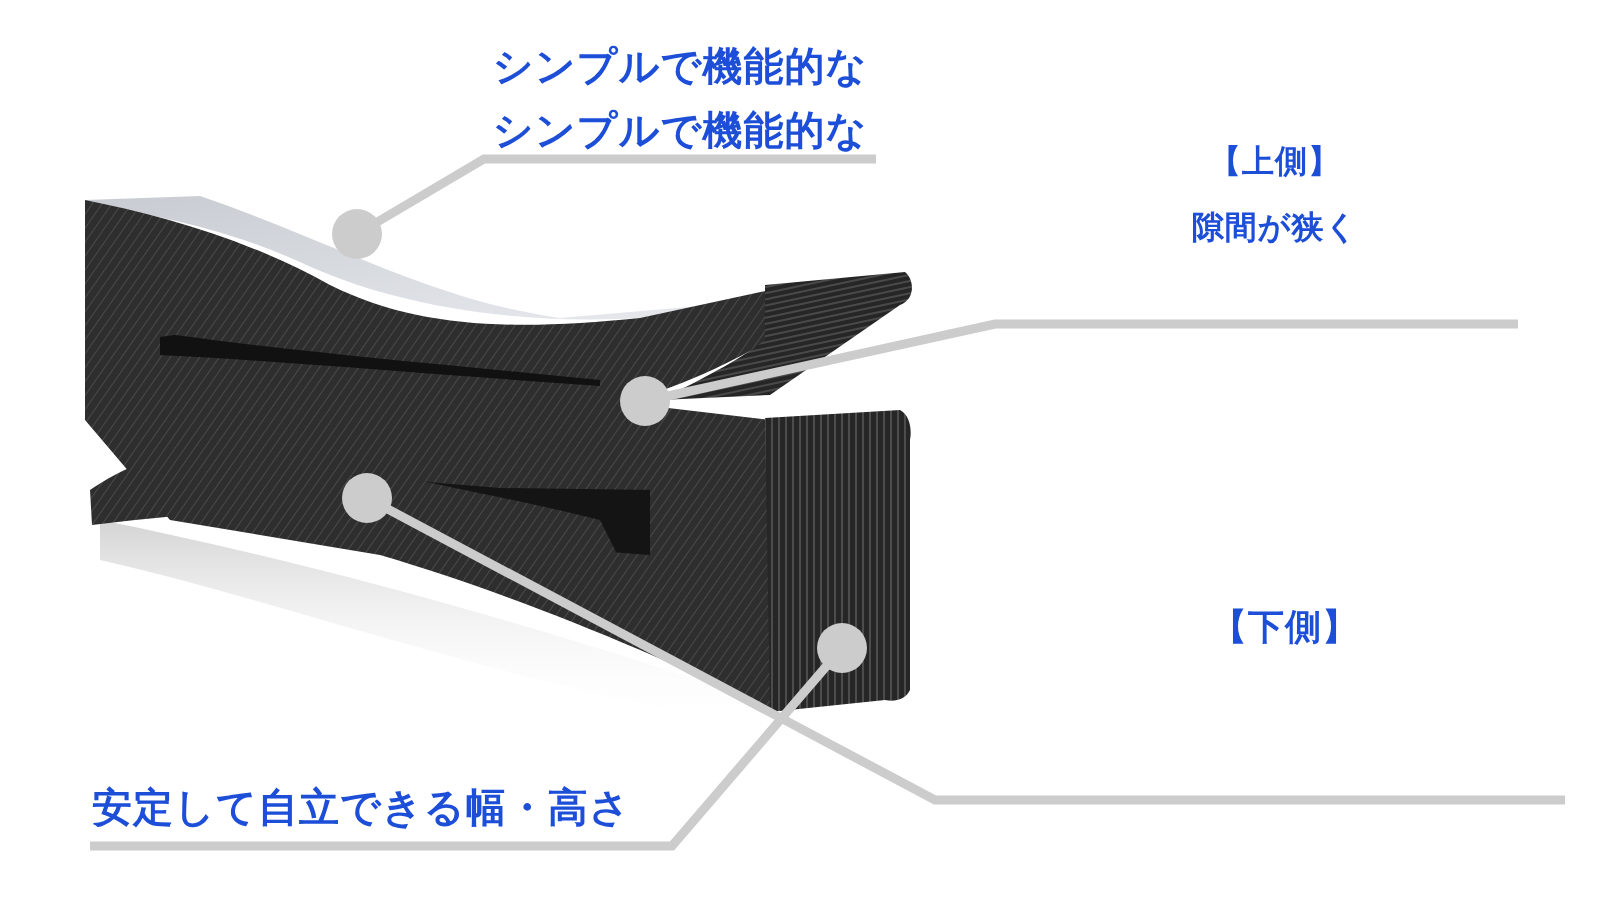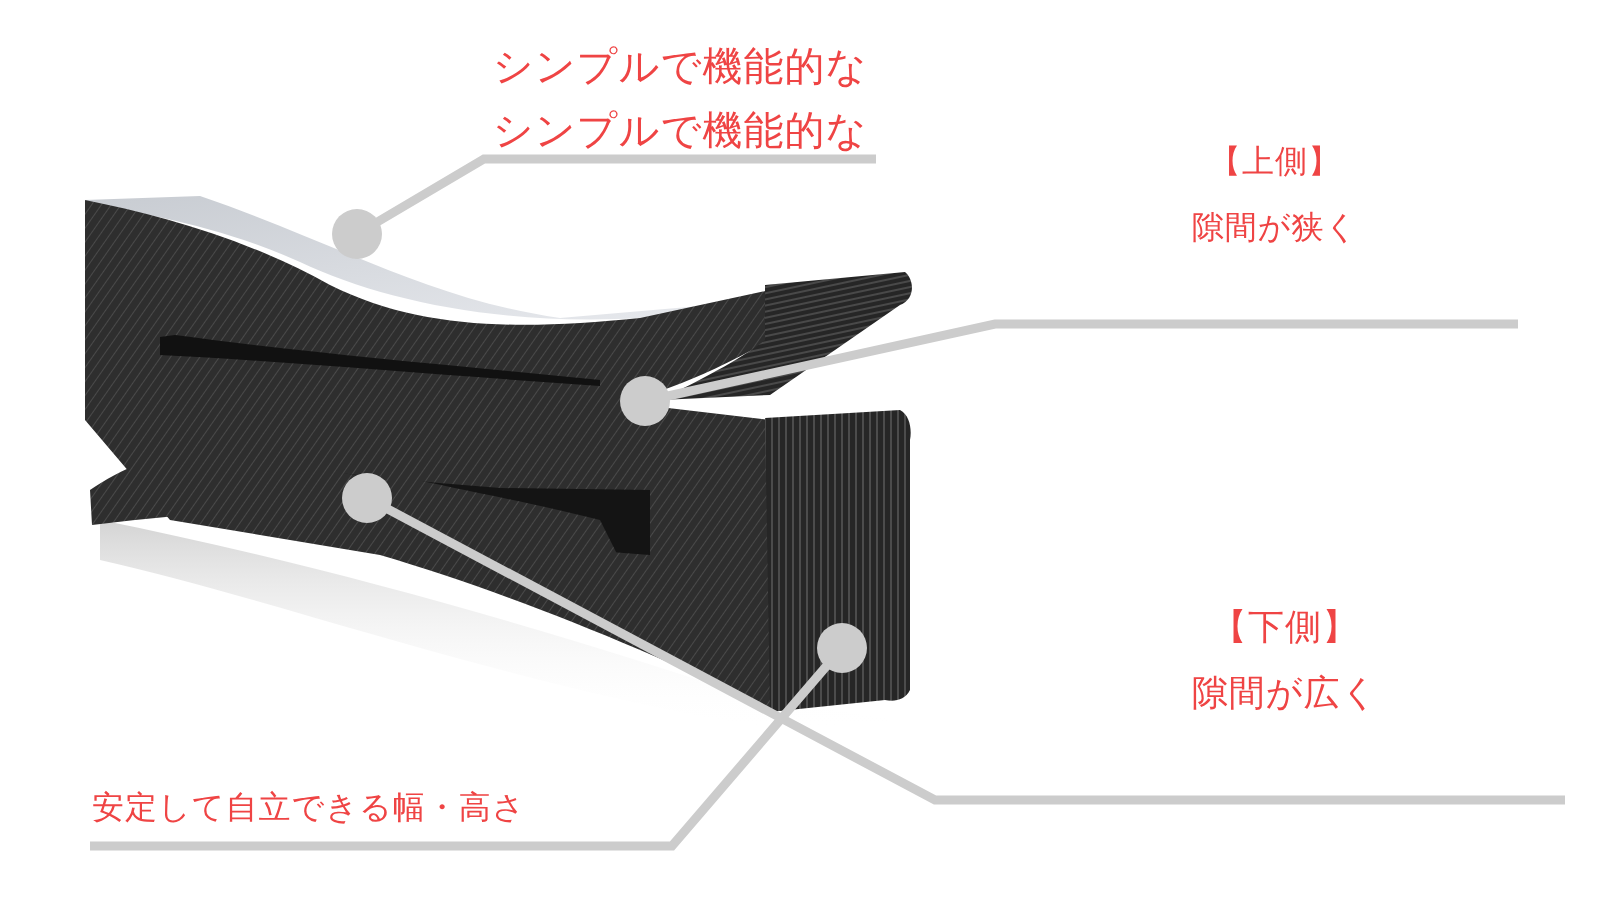"シンプルで機能的な" .label { color: #ef4444 -> #1d4ed8; font-weight: normal -> bold }
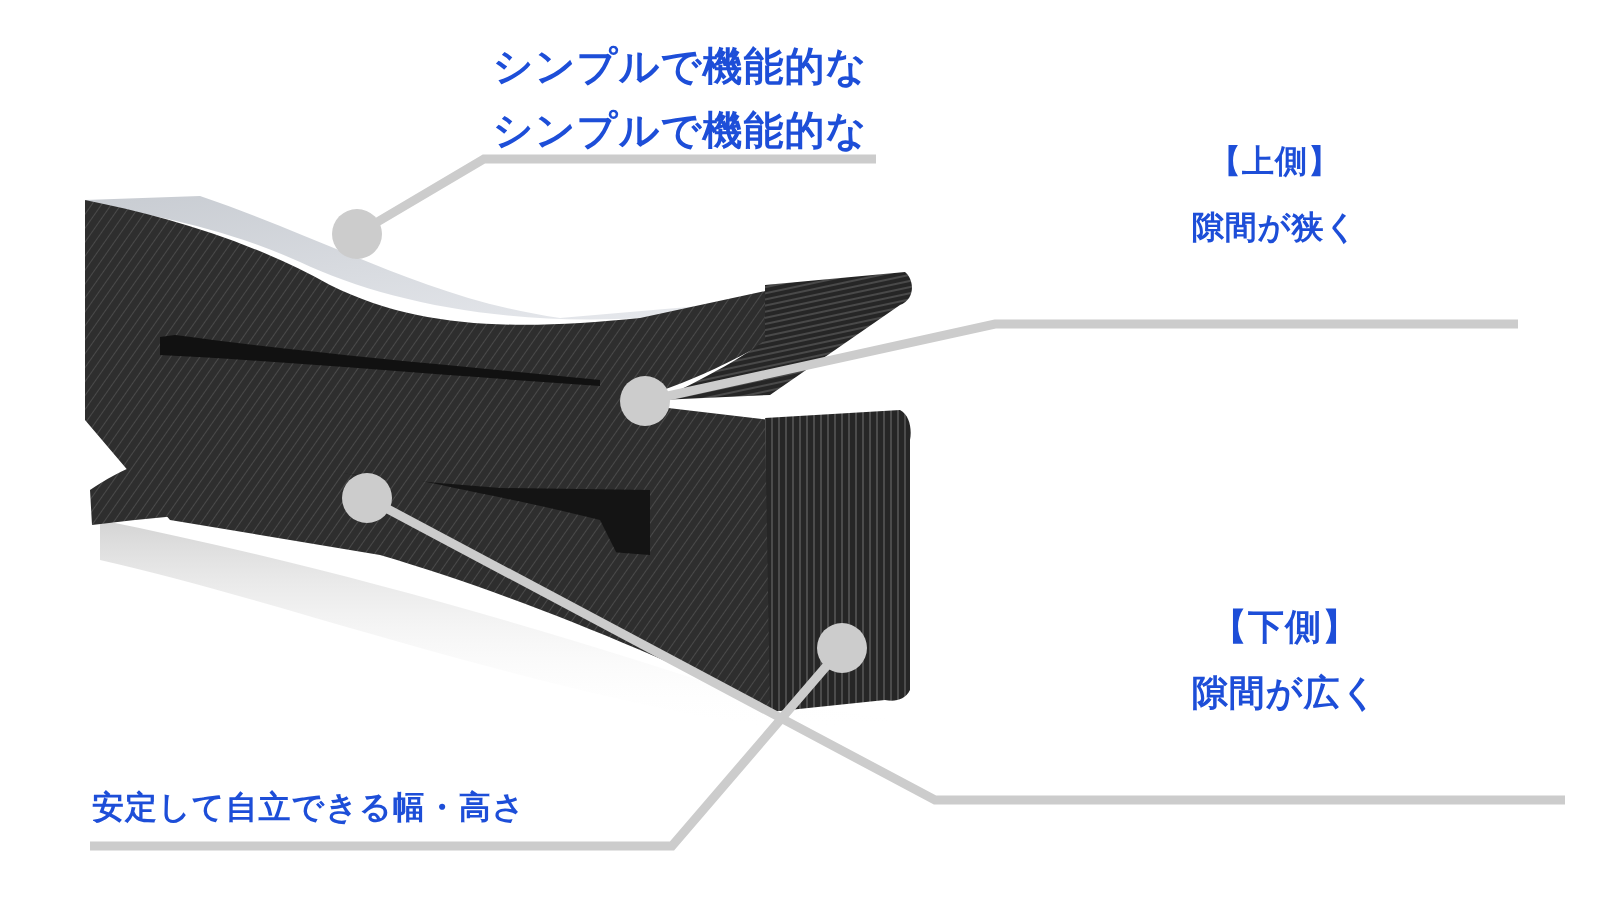"隙間が広く" span.line { html: <span>隙間が広く</span> -> none }
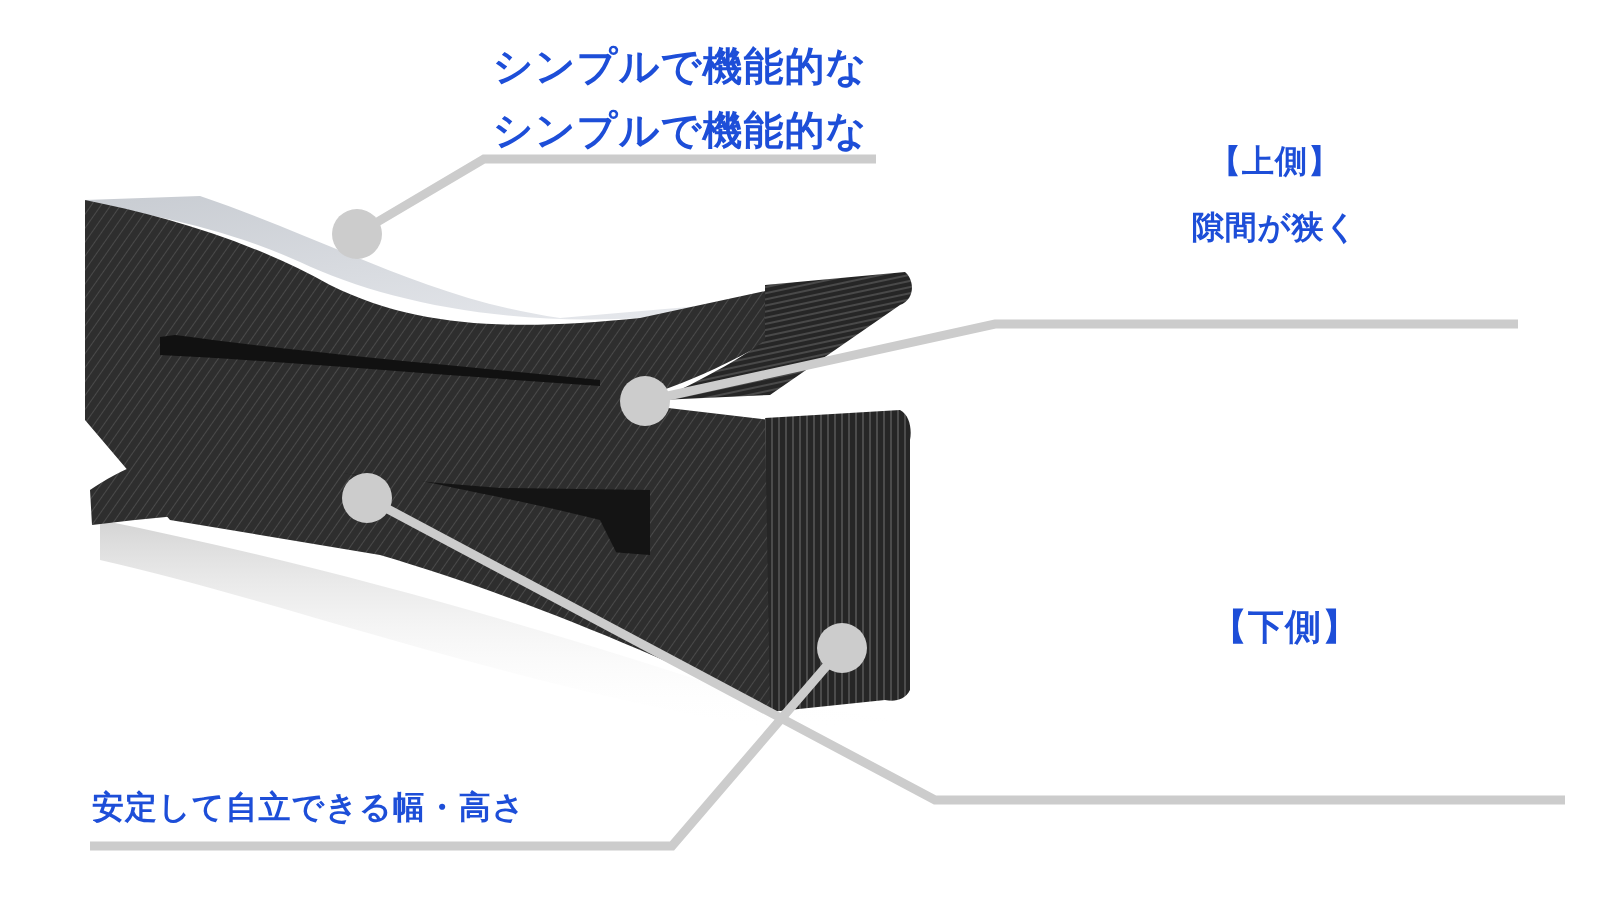"安定して自立できる幅・高さ" #label-bottom { font-size: 32px -> 40px }
